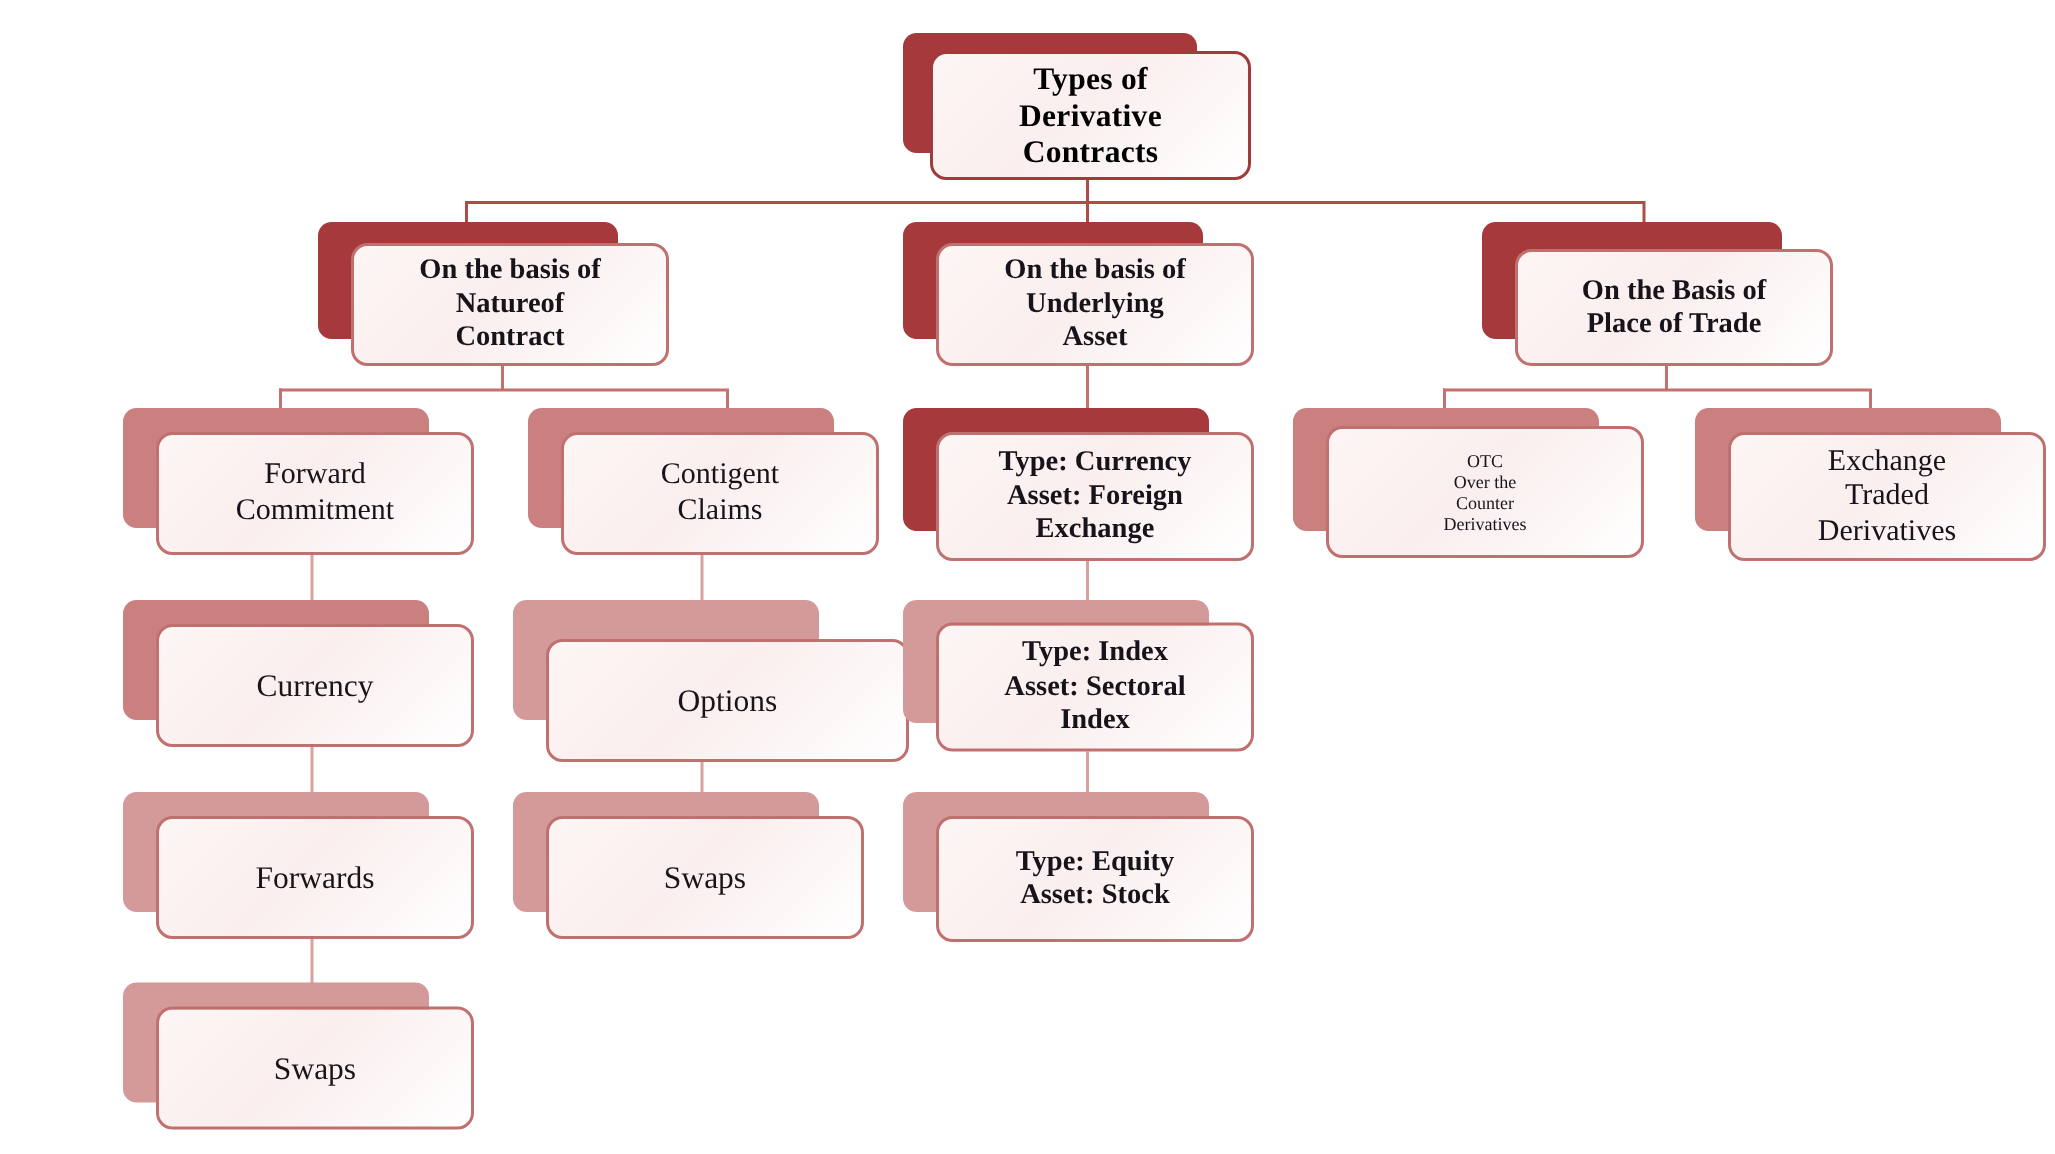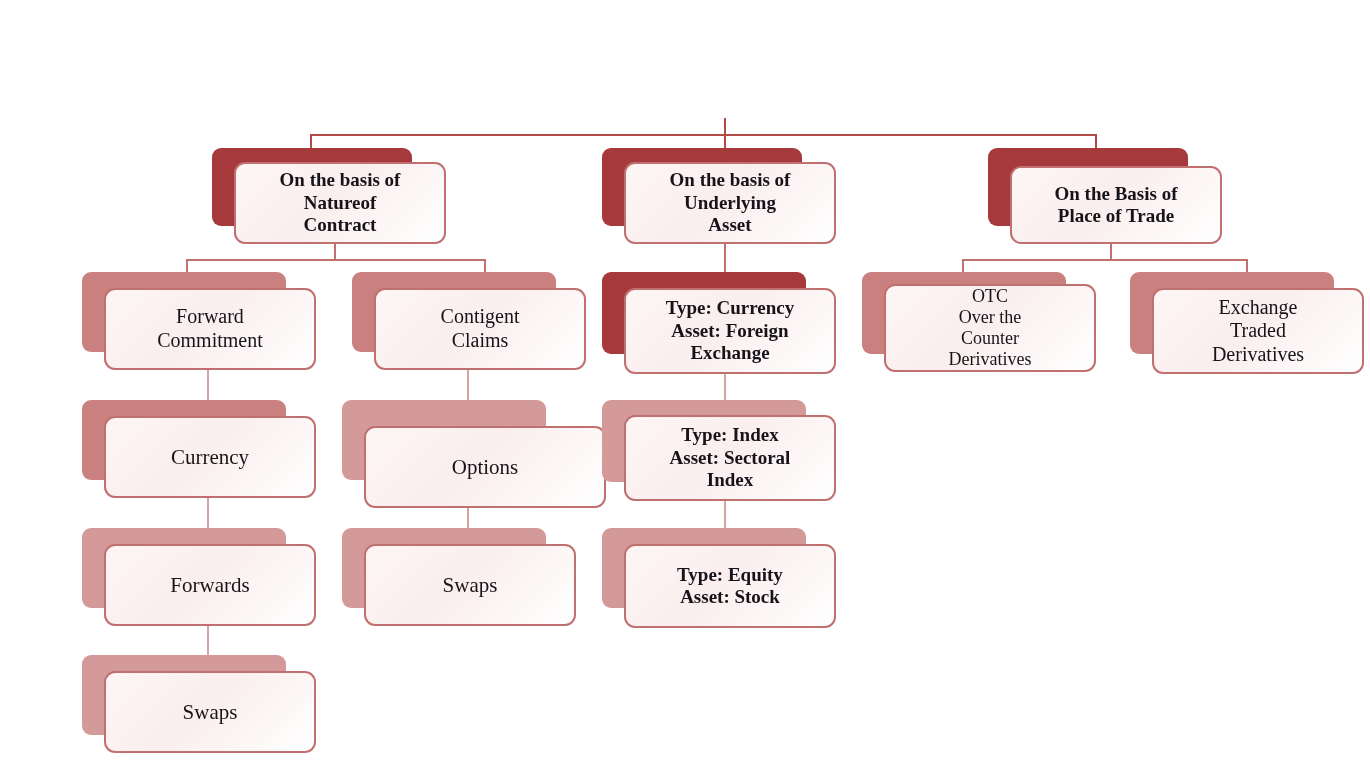"Types of" div.node { html: none -> <div> <div></div> <div> <span>Types of Derivative Contracts</span> </div> </div> }
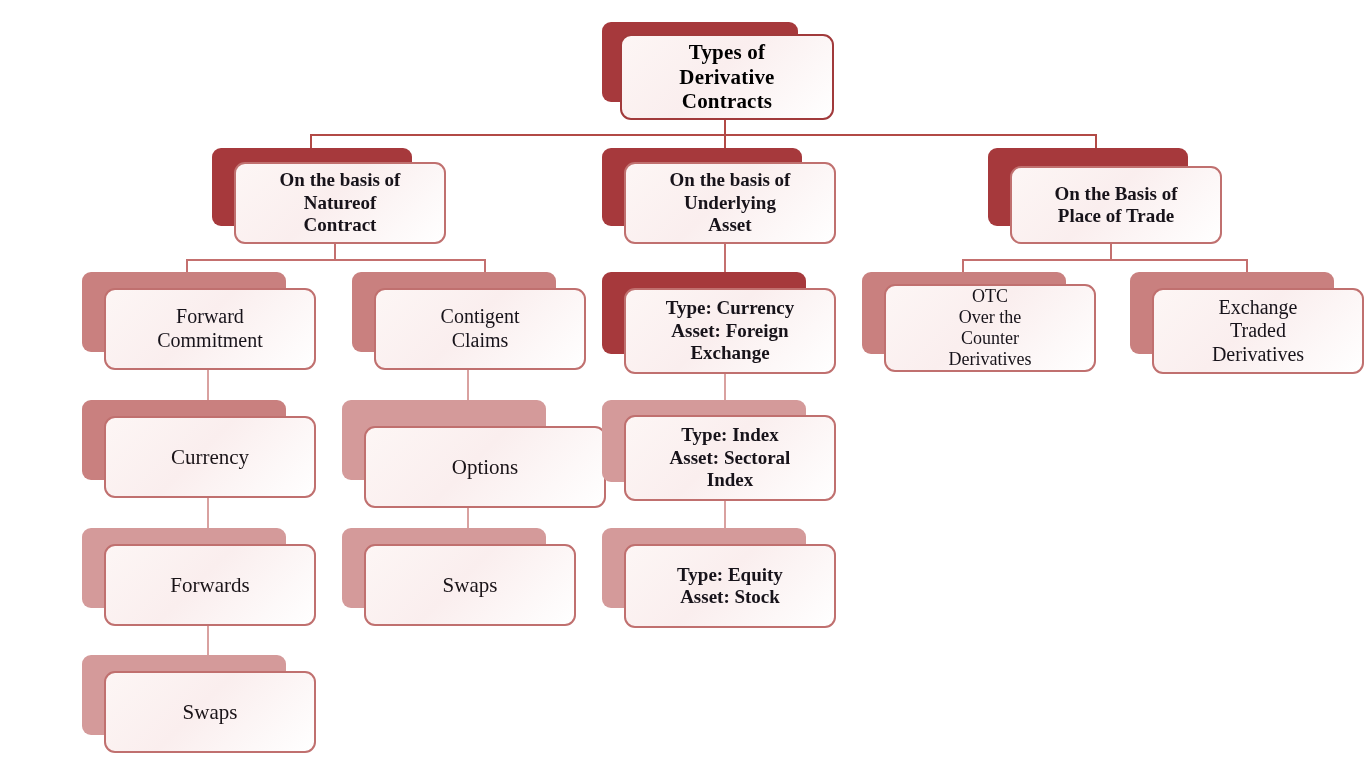"OTC" .small .label { font-size: 18px -> 12px }
